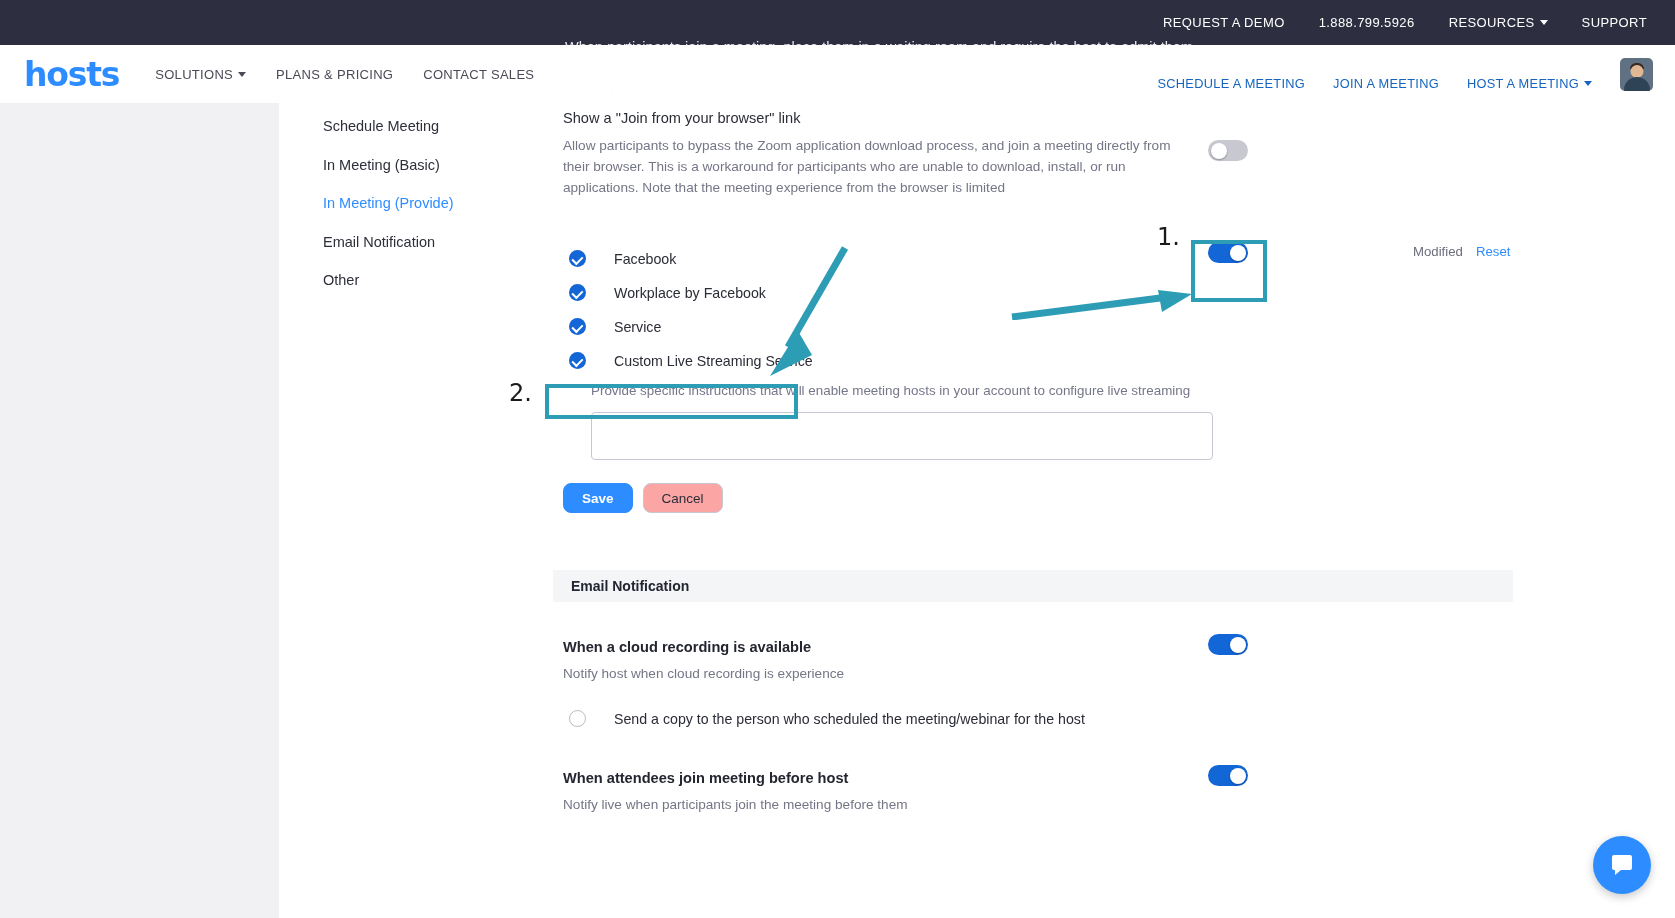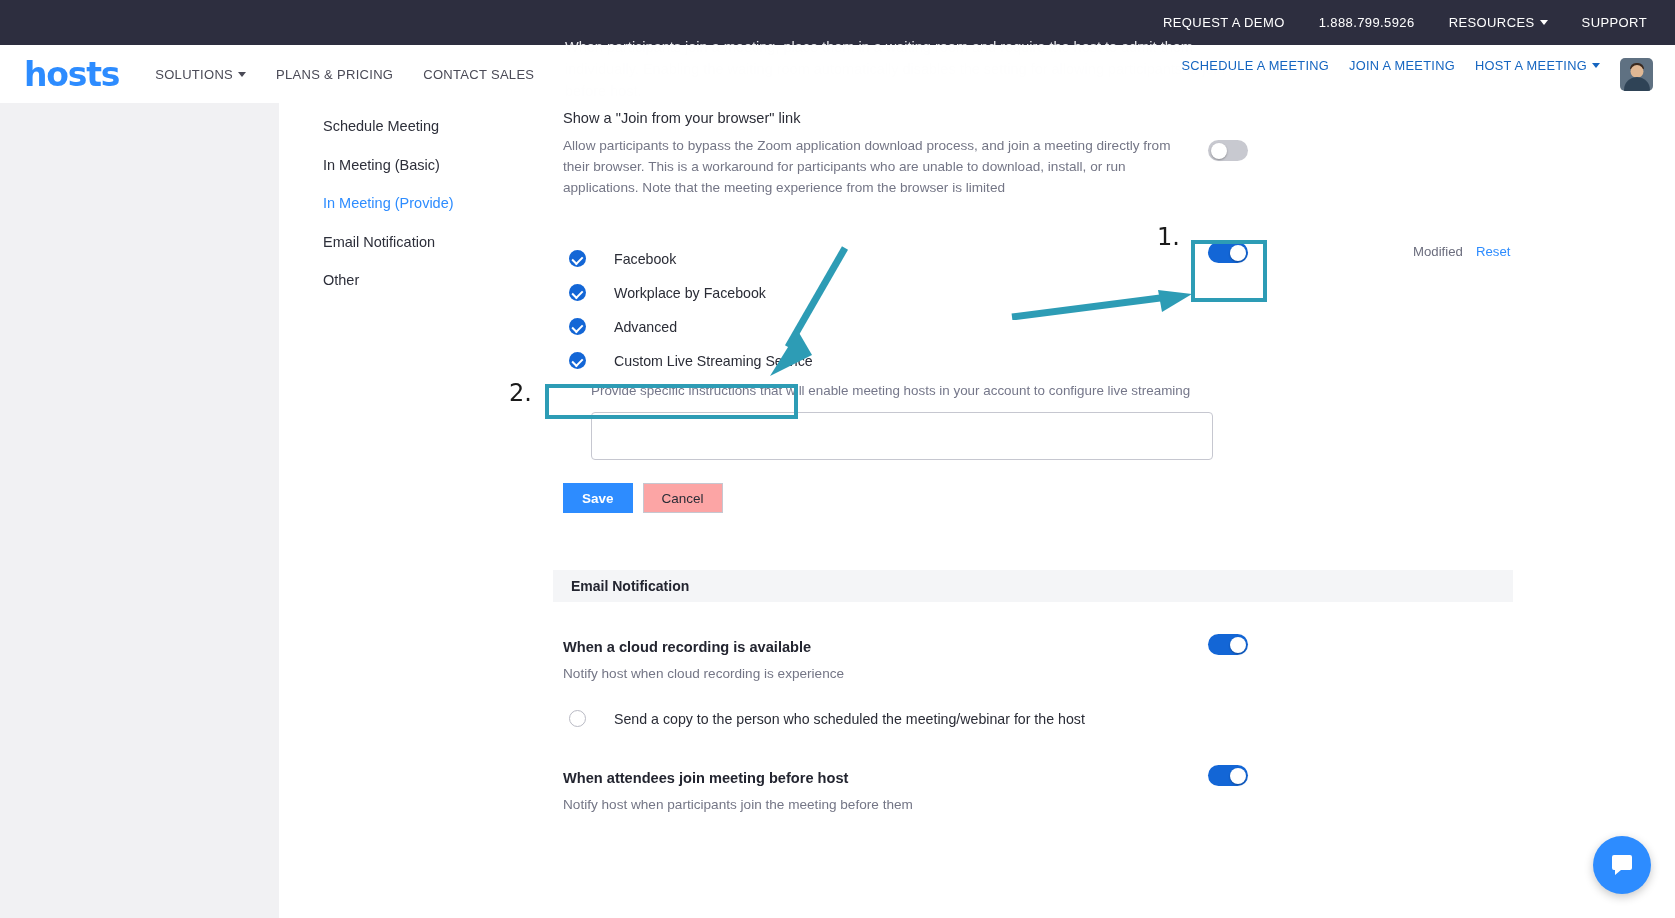"SCHEDULE A MEETING" .nav-right { align-items: flex-start -> flex-end; gap: 20px -> 28px }
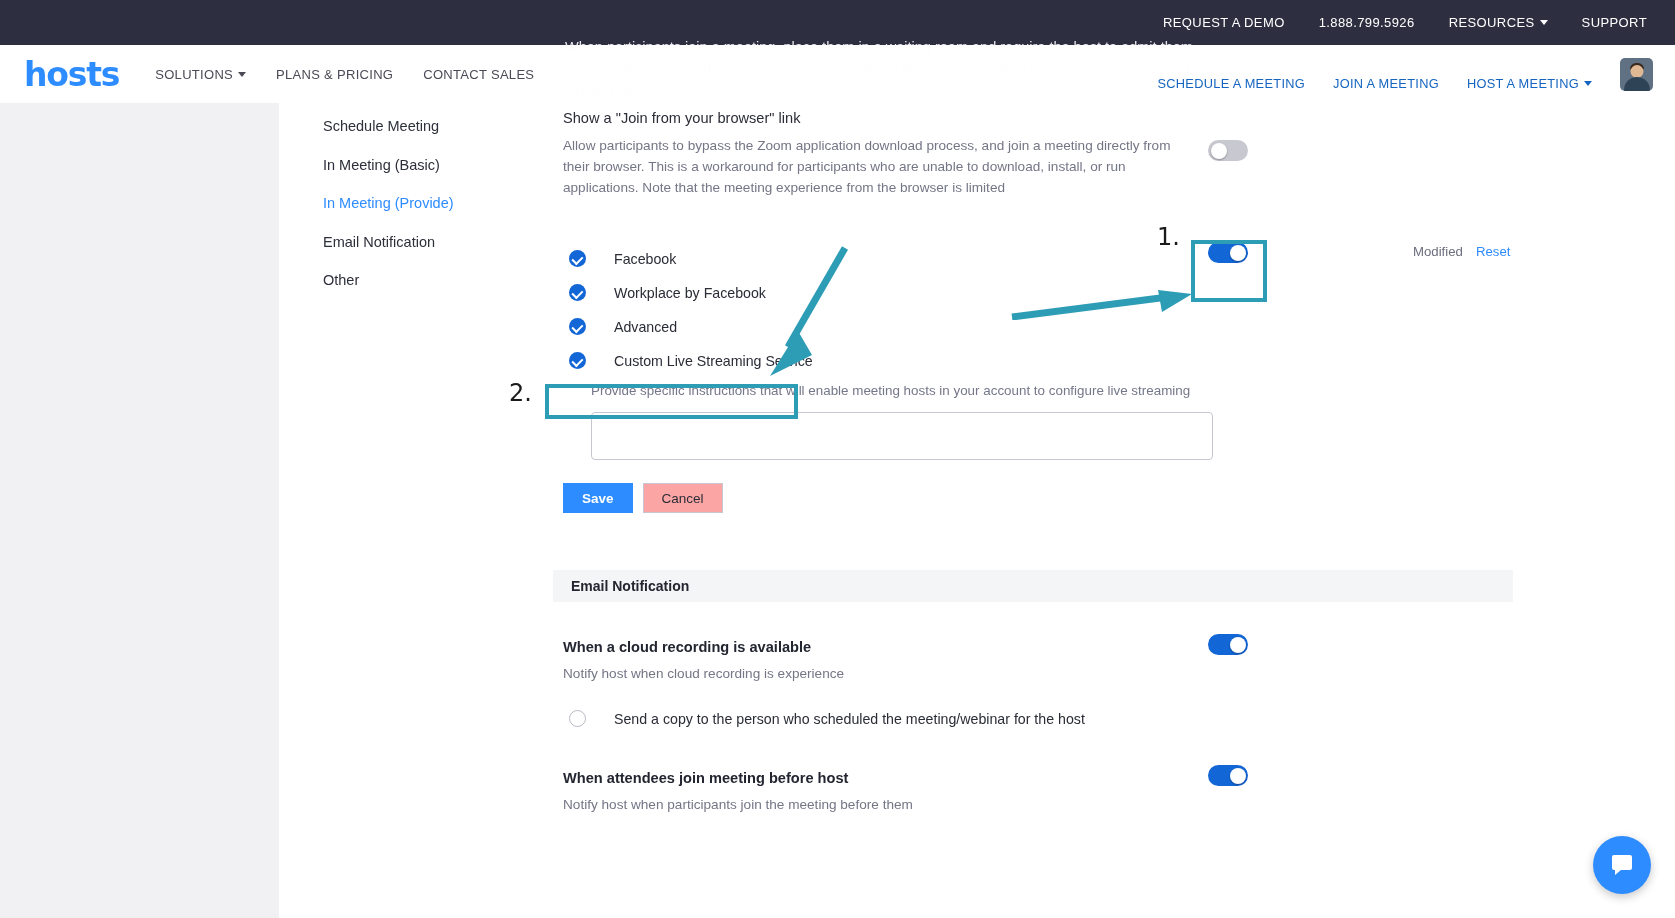"Advanced" span.cb-label { text: Advanced -> Service }
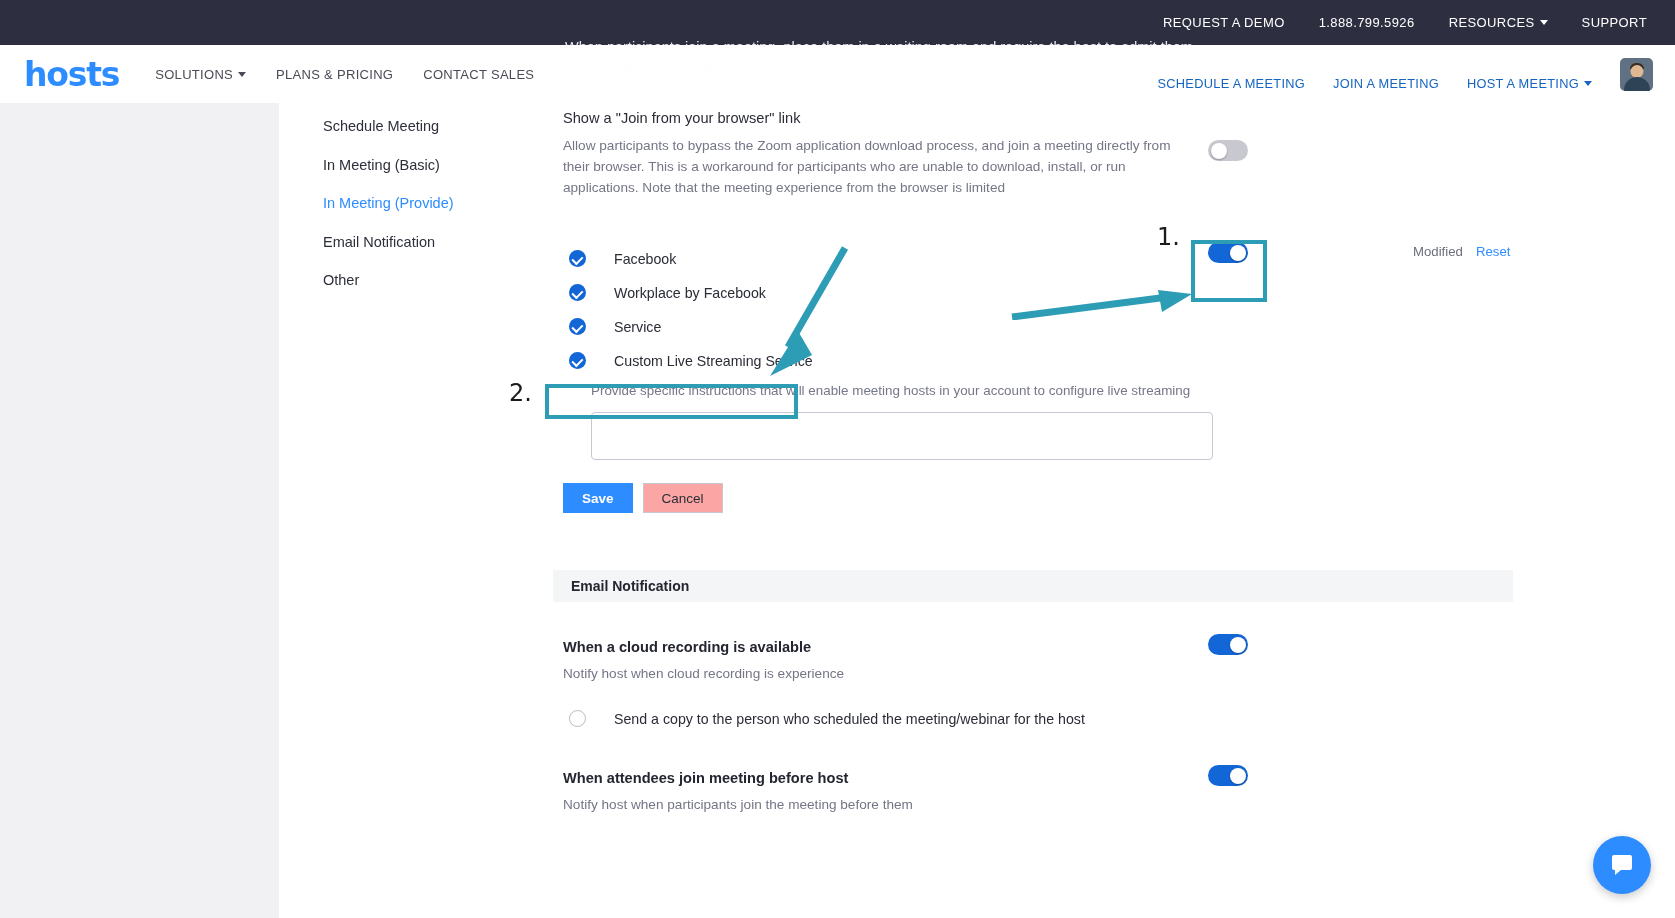"Save" .btn { border-radius: 0 -> 8px }
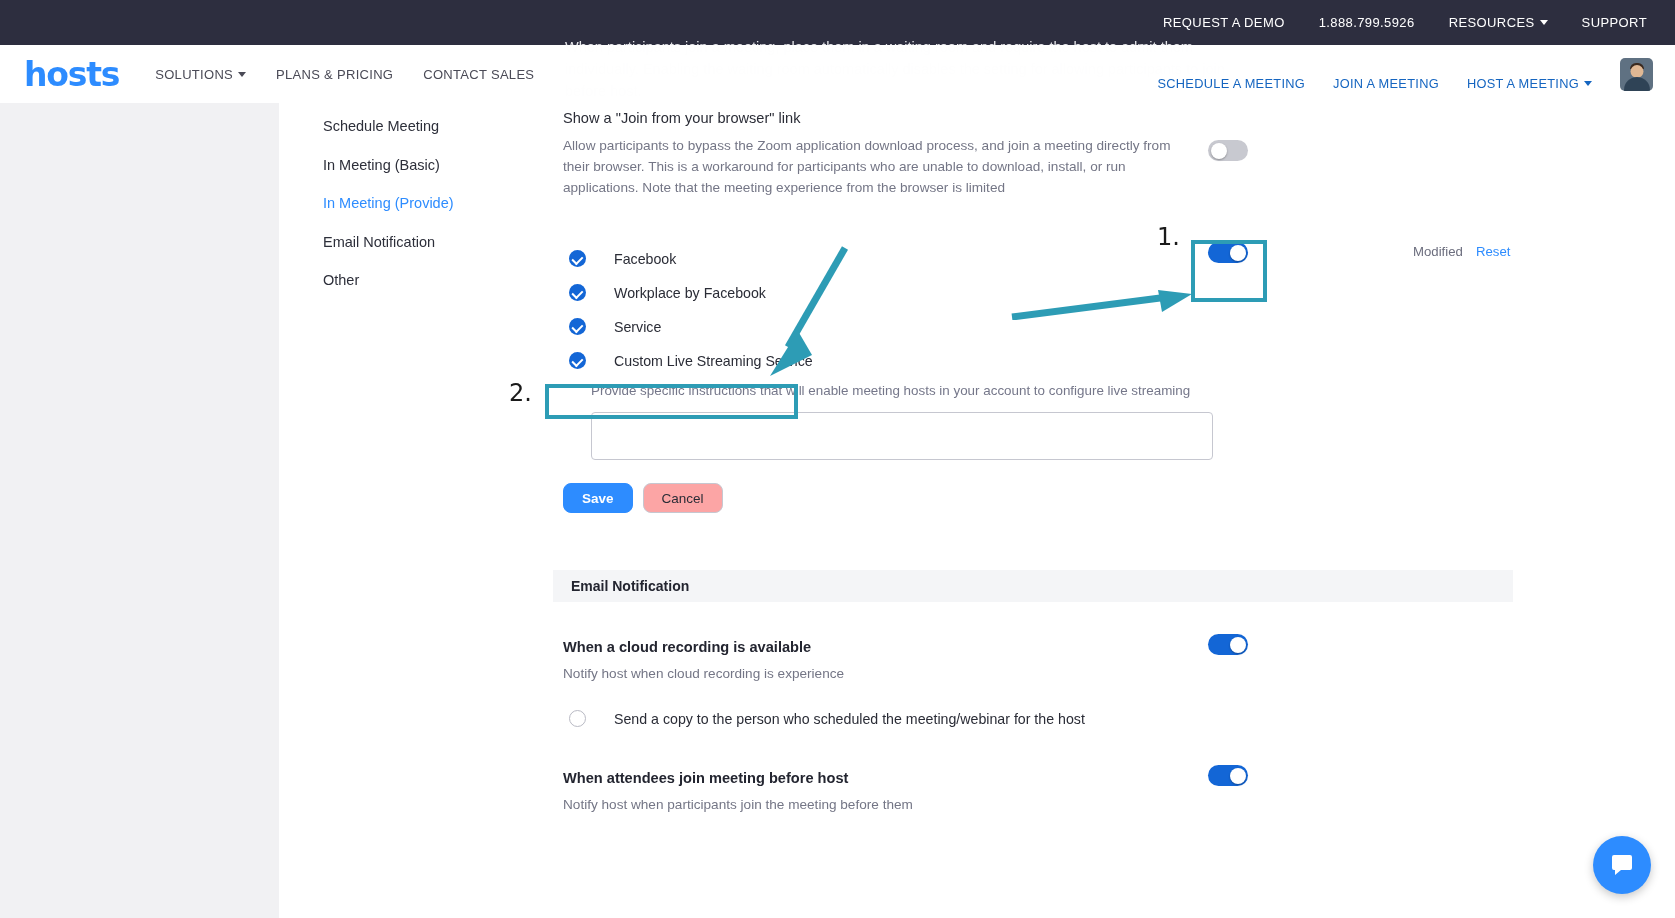"Notify host when participants join" div.setting-desc { text: host -> live }
